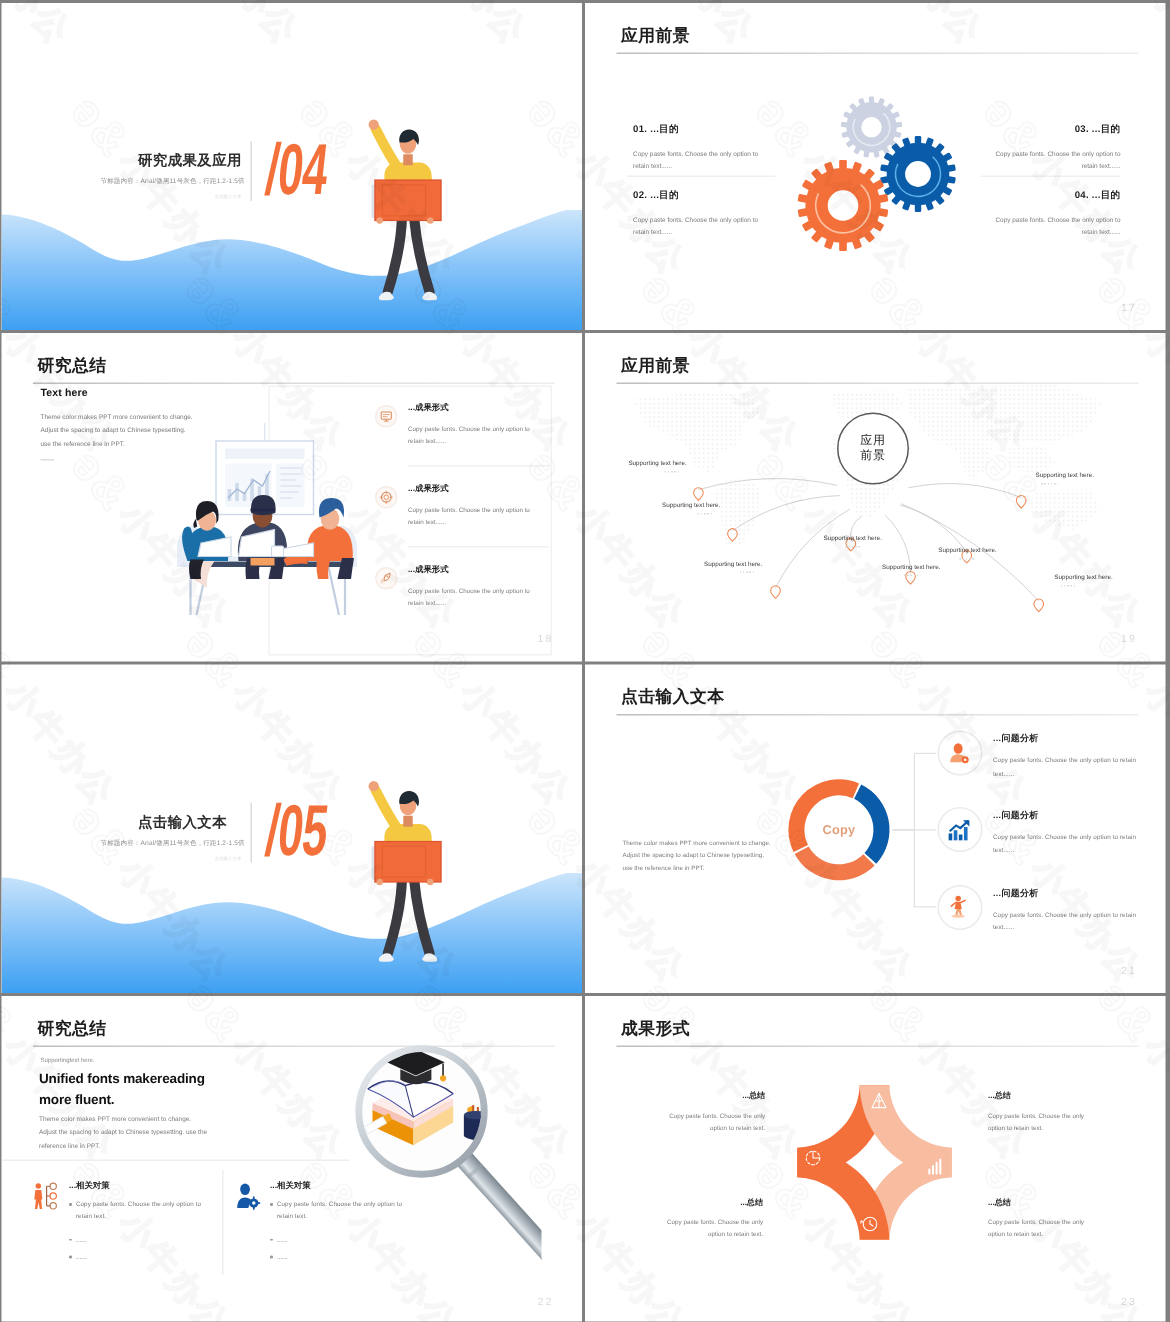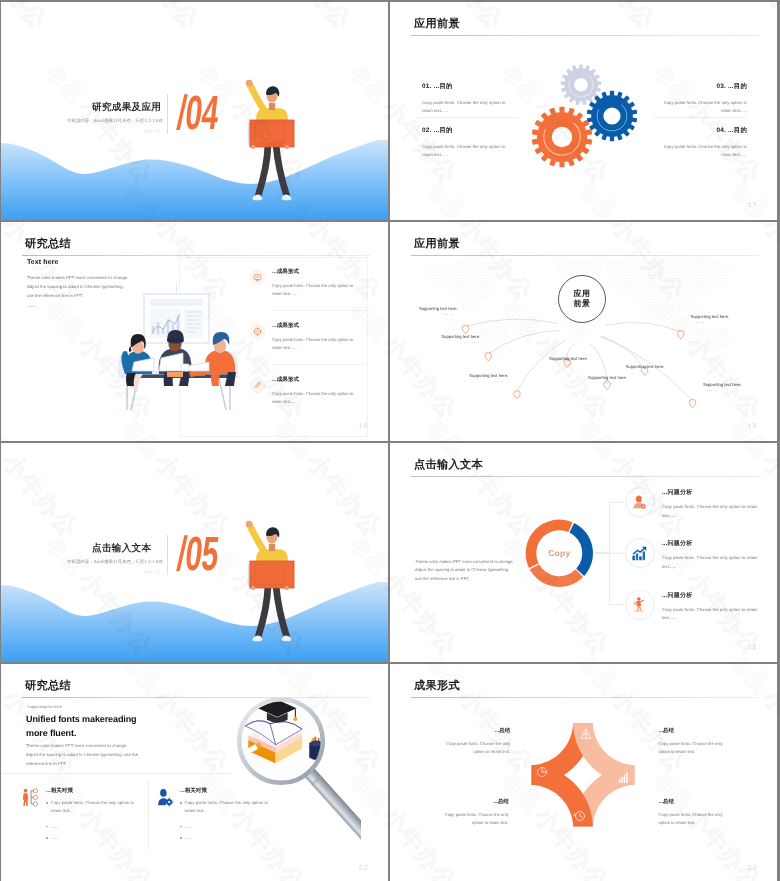"应用" .map-center span { font-weight: bold -> normal }
